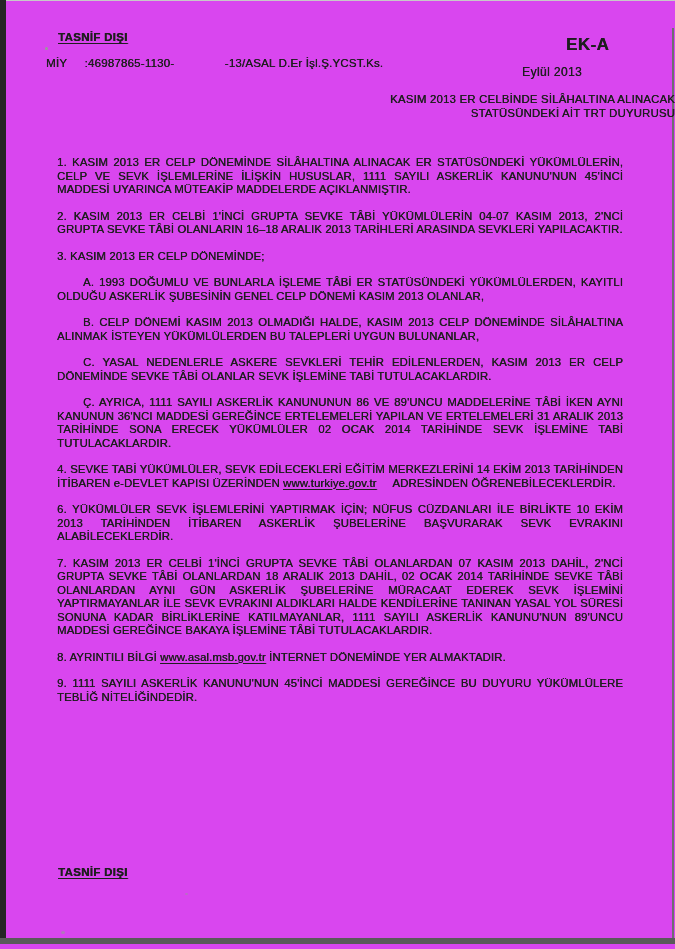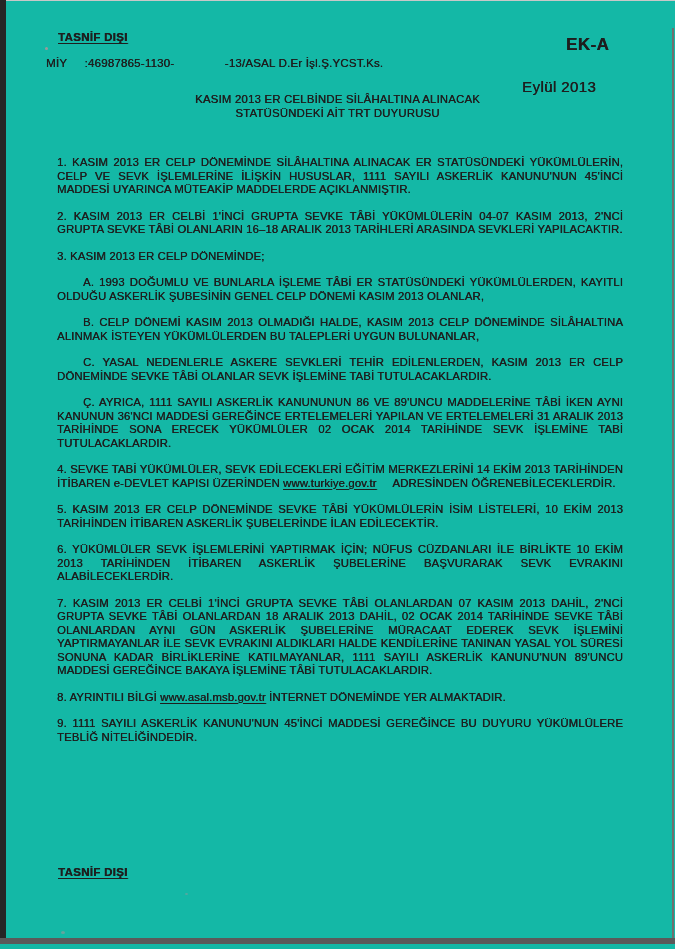"TASNİF DIŞI" .page { background: #14b8a6 -> #d946ef }
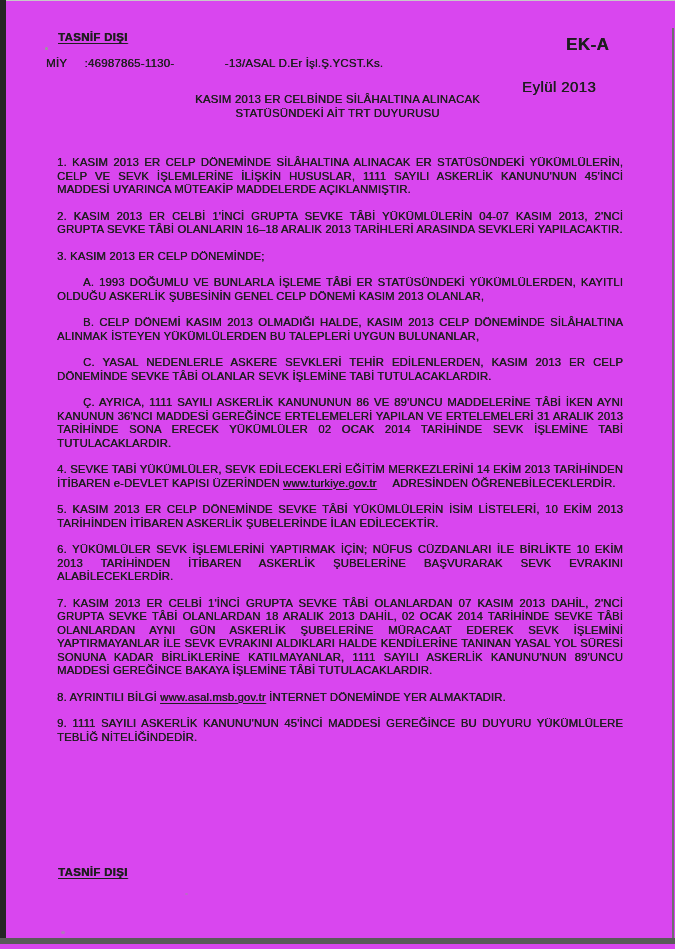"Eylül 2013" .doc-date { font-size: 15px -> 12px; top: 78px -> 65px }
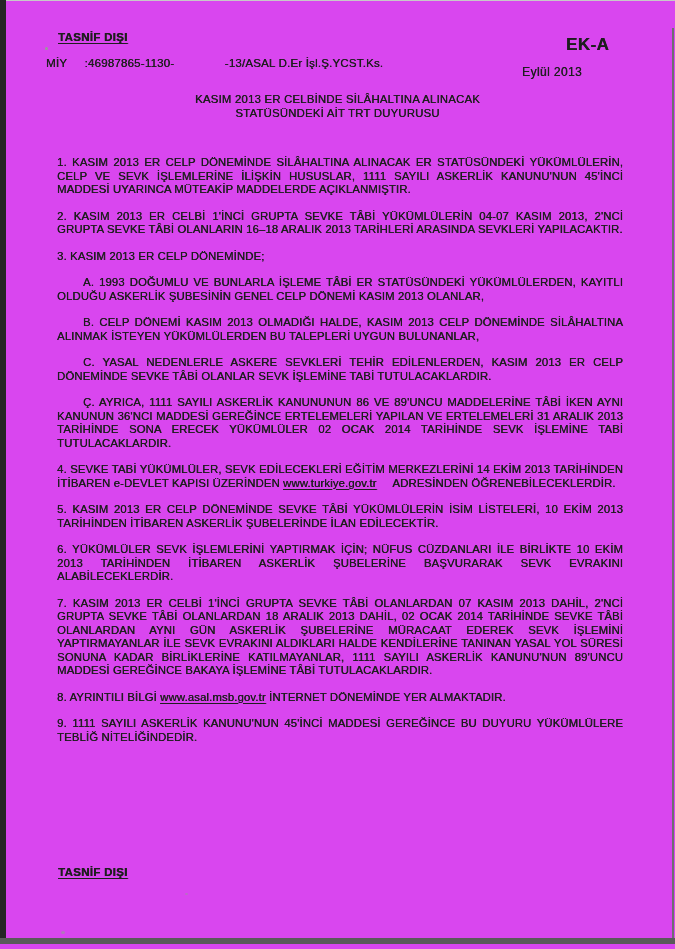"KASIM 2013 ER CELBİNDE SİLÂHALTINA" .title-block { text-align: center -> right }
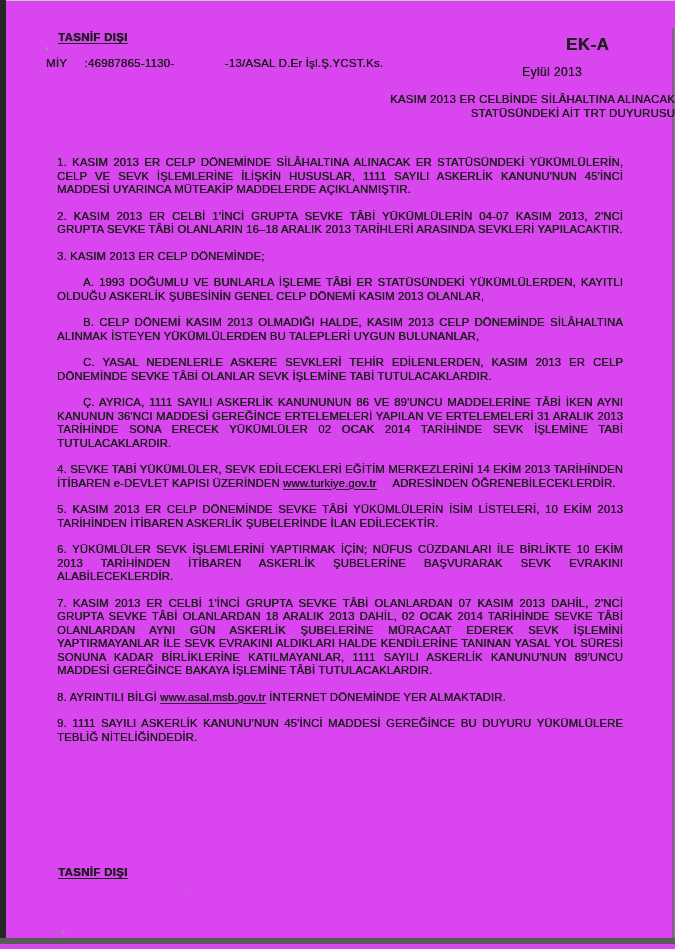"5. KASIM 2013 ER CELP" p.para { html: <p><span>5. KASIM 2013 ER CELP DÖNEMİNDE SEVKE TÂBİ YÜKÜMLÜLERİN İSİM LİSTELERİ, 10 EKİM 2013 TARİHİNDEN İTİBAREN ASKERLİK ŞUBELERİNDE İLAN EDİLECEKTİR.</span></p> -> none }
